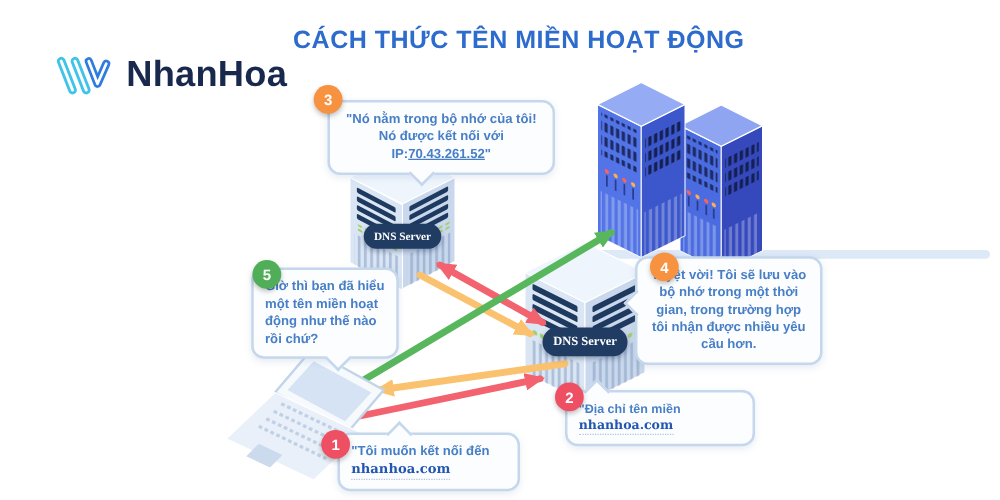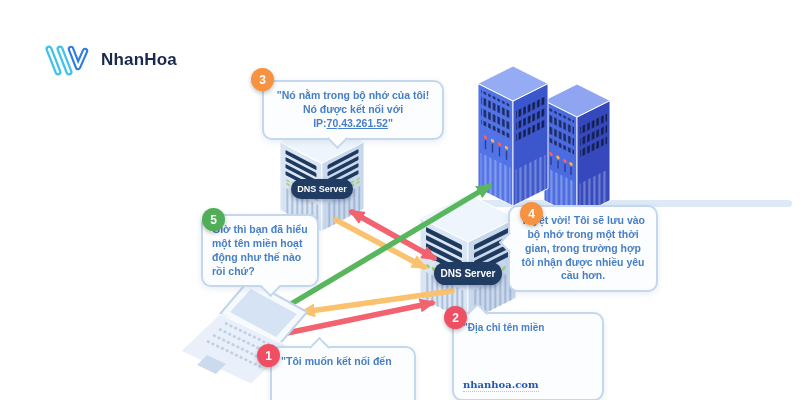"CÁCH THỨC TÊN MIỀN HOẠT" div.page-title { html: none -> <div>CÁCH THỨC TÊN MIỀN HOẠT ĐỘNG</div> }
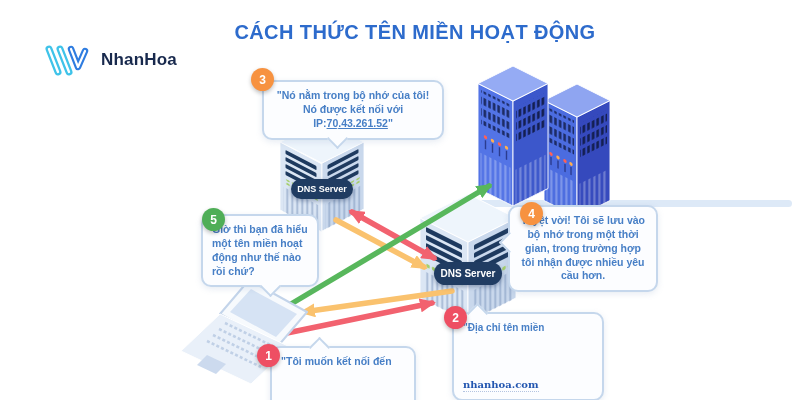"NhanHoa" .logo-text { font-size: 17px -> 29px }
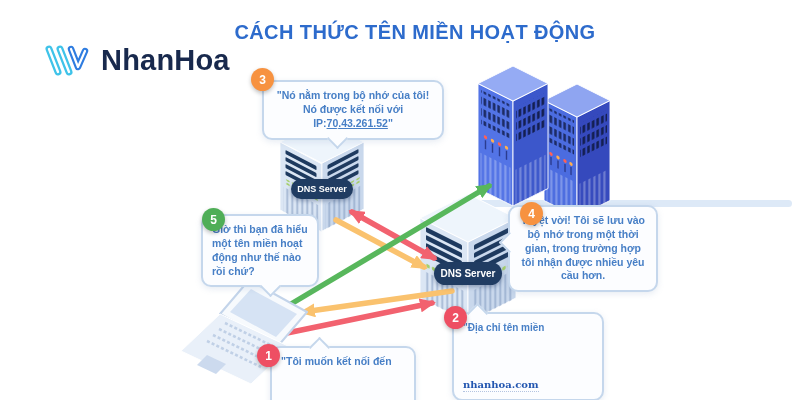"DNS Server" .pill { font-family: none -> Liberation Serif, serif }
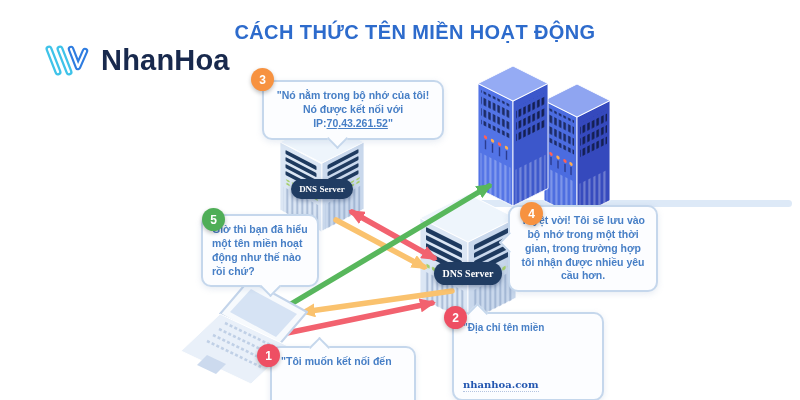"nhanhoa.com" .domain { margin-top: 44px -> none }
